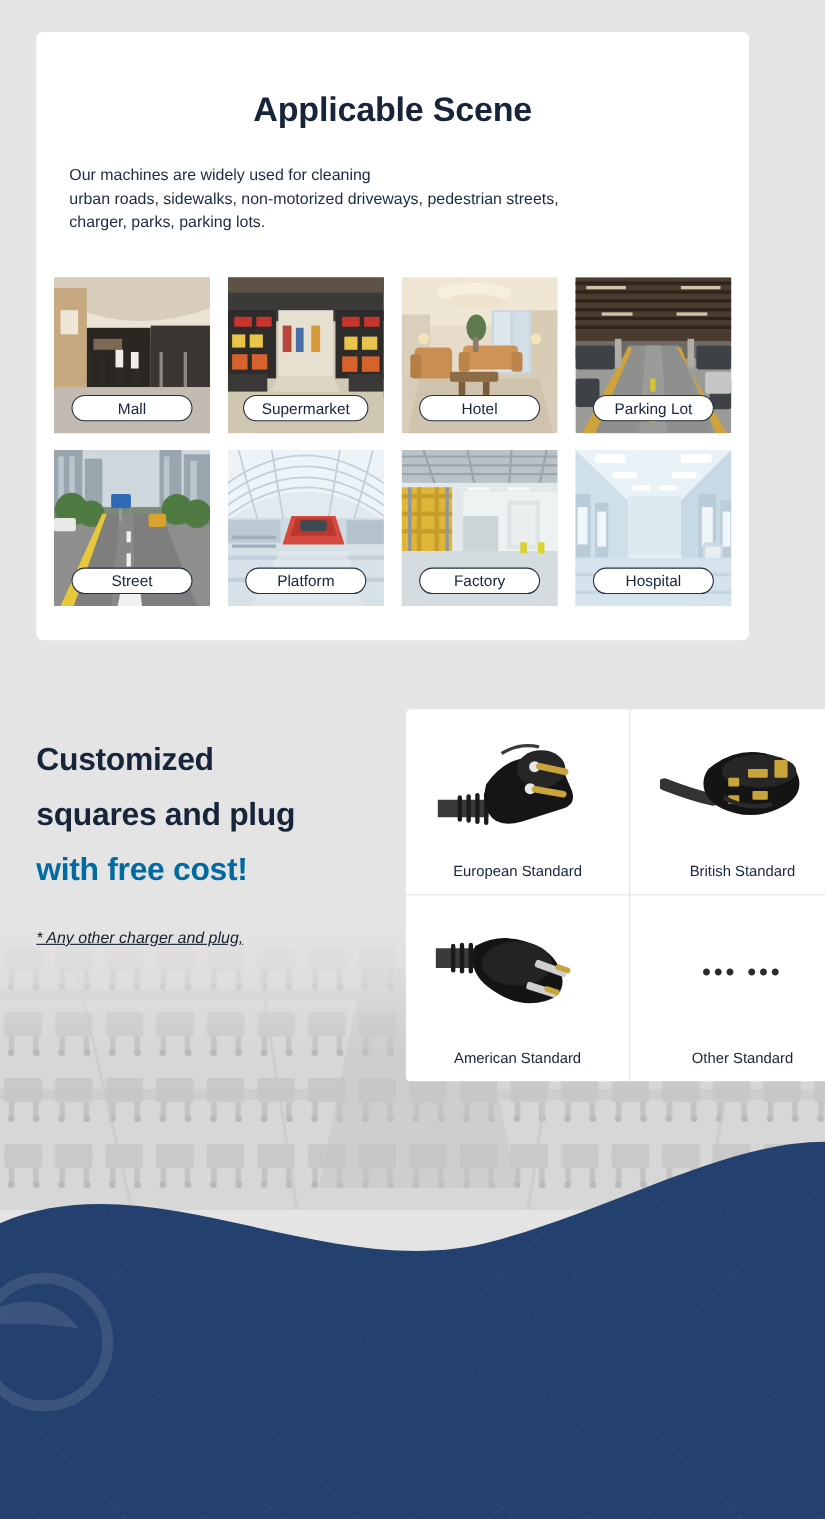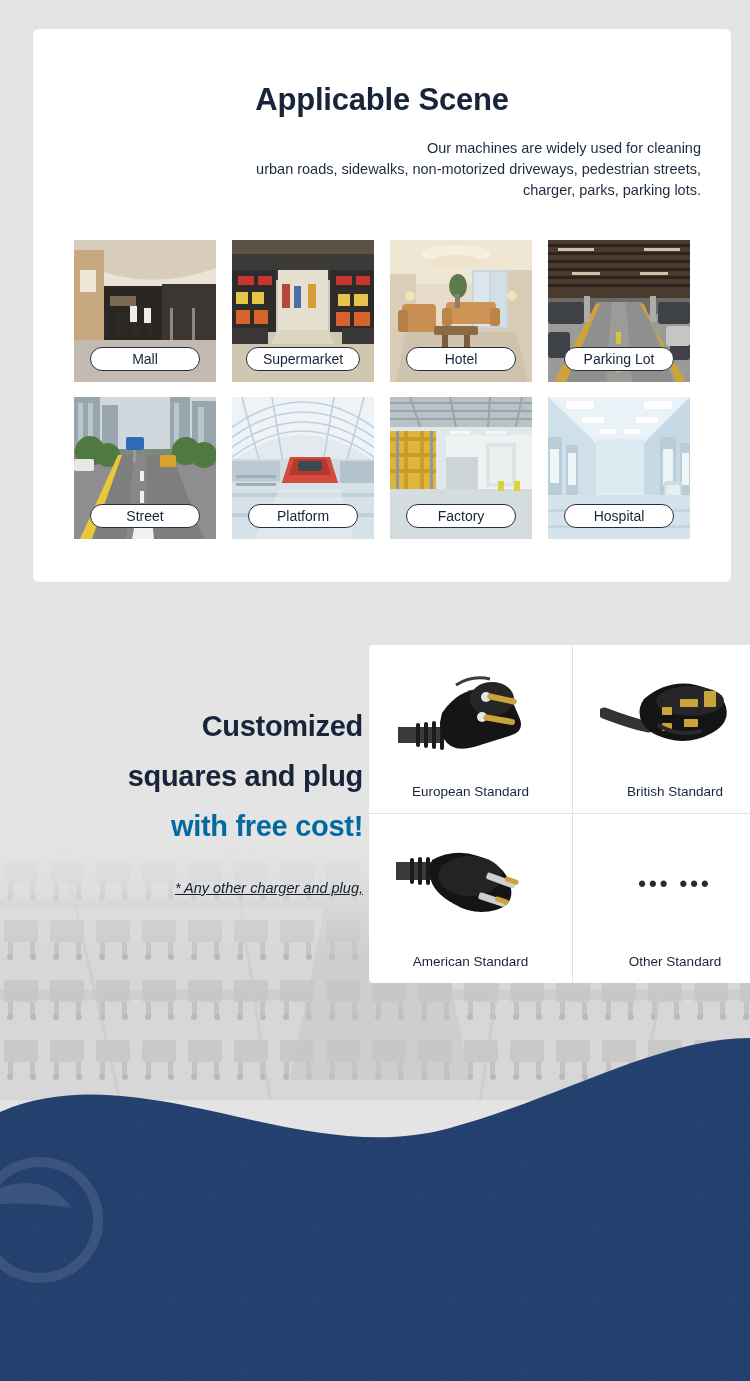"Applicable Scene" .scene-card { width: 698px -> 648px }
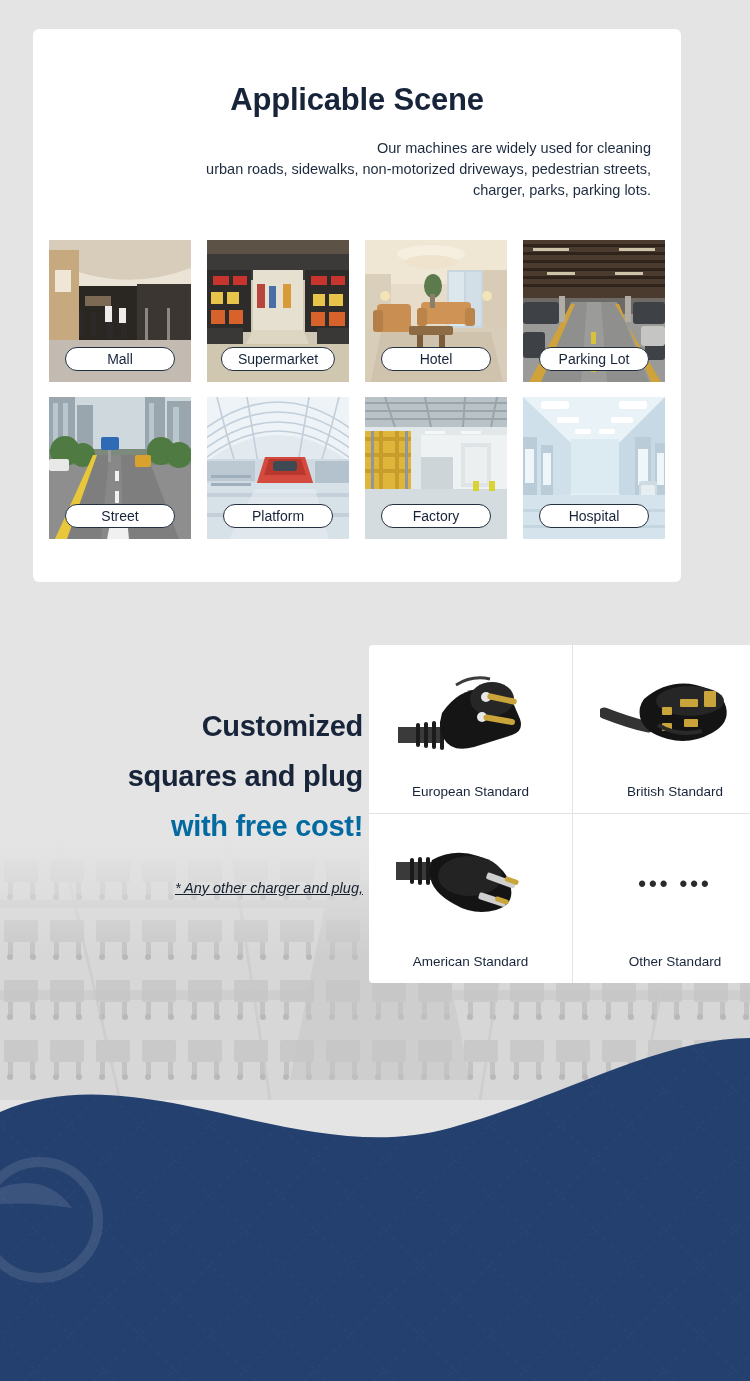"Our machines are widely used" .scene-sub { margin-top: 20px -> 32px; text-align: right -> left }
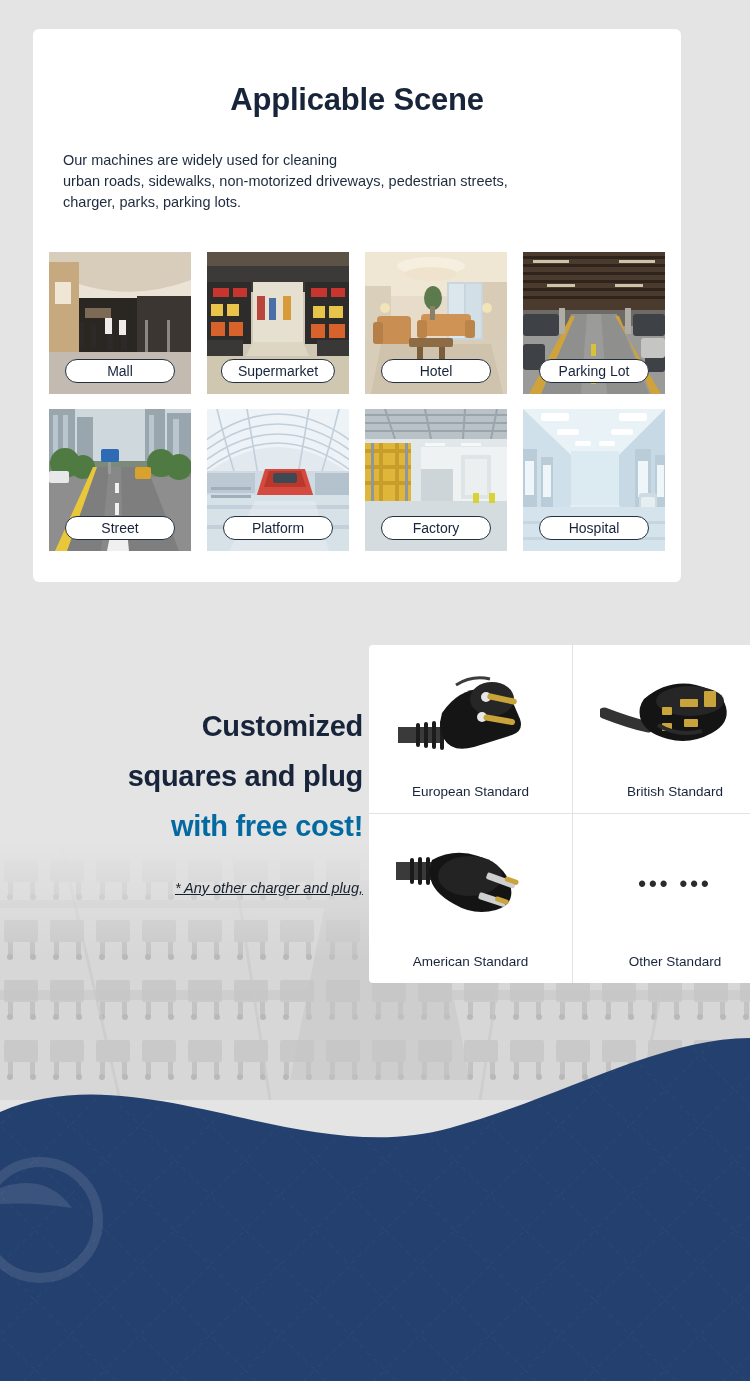"Customized" .charger-head { text-align: right -> none; top: 701px -> 666px }
